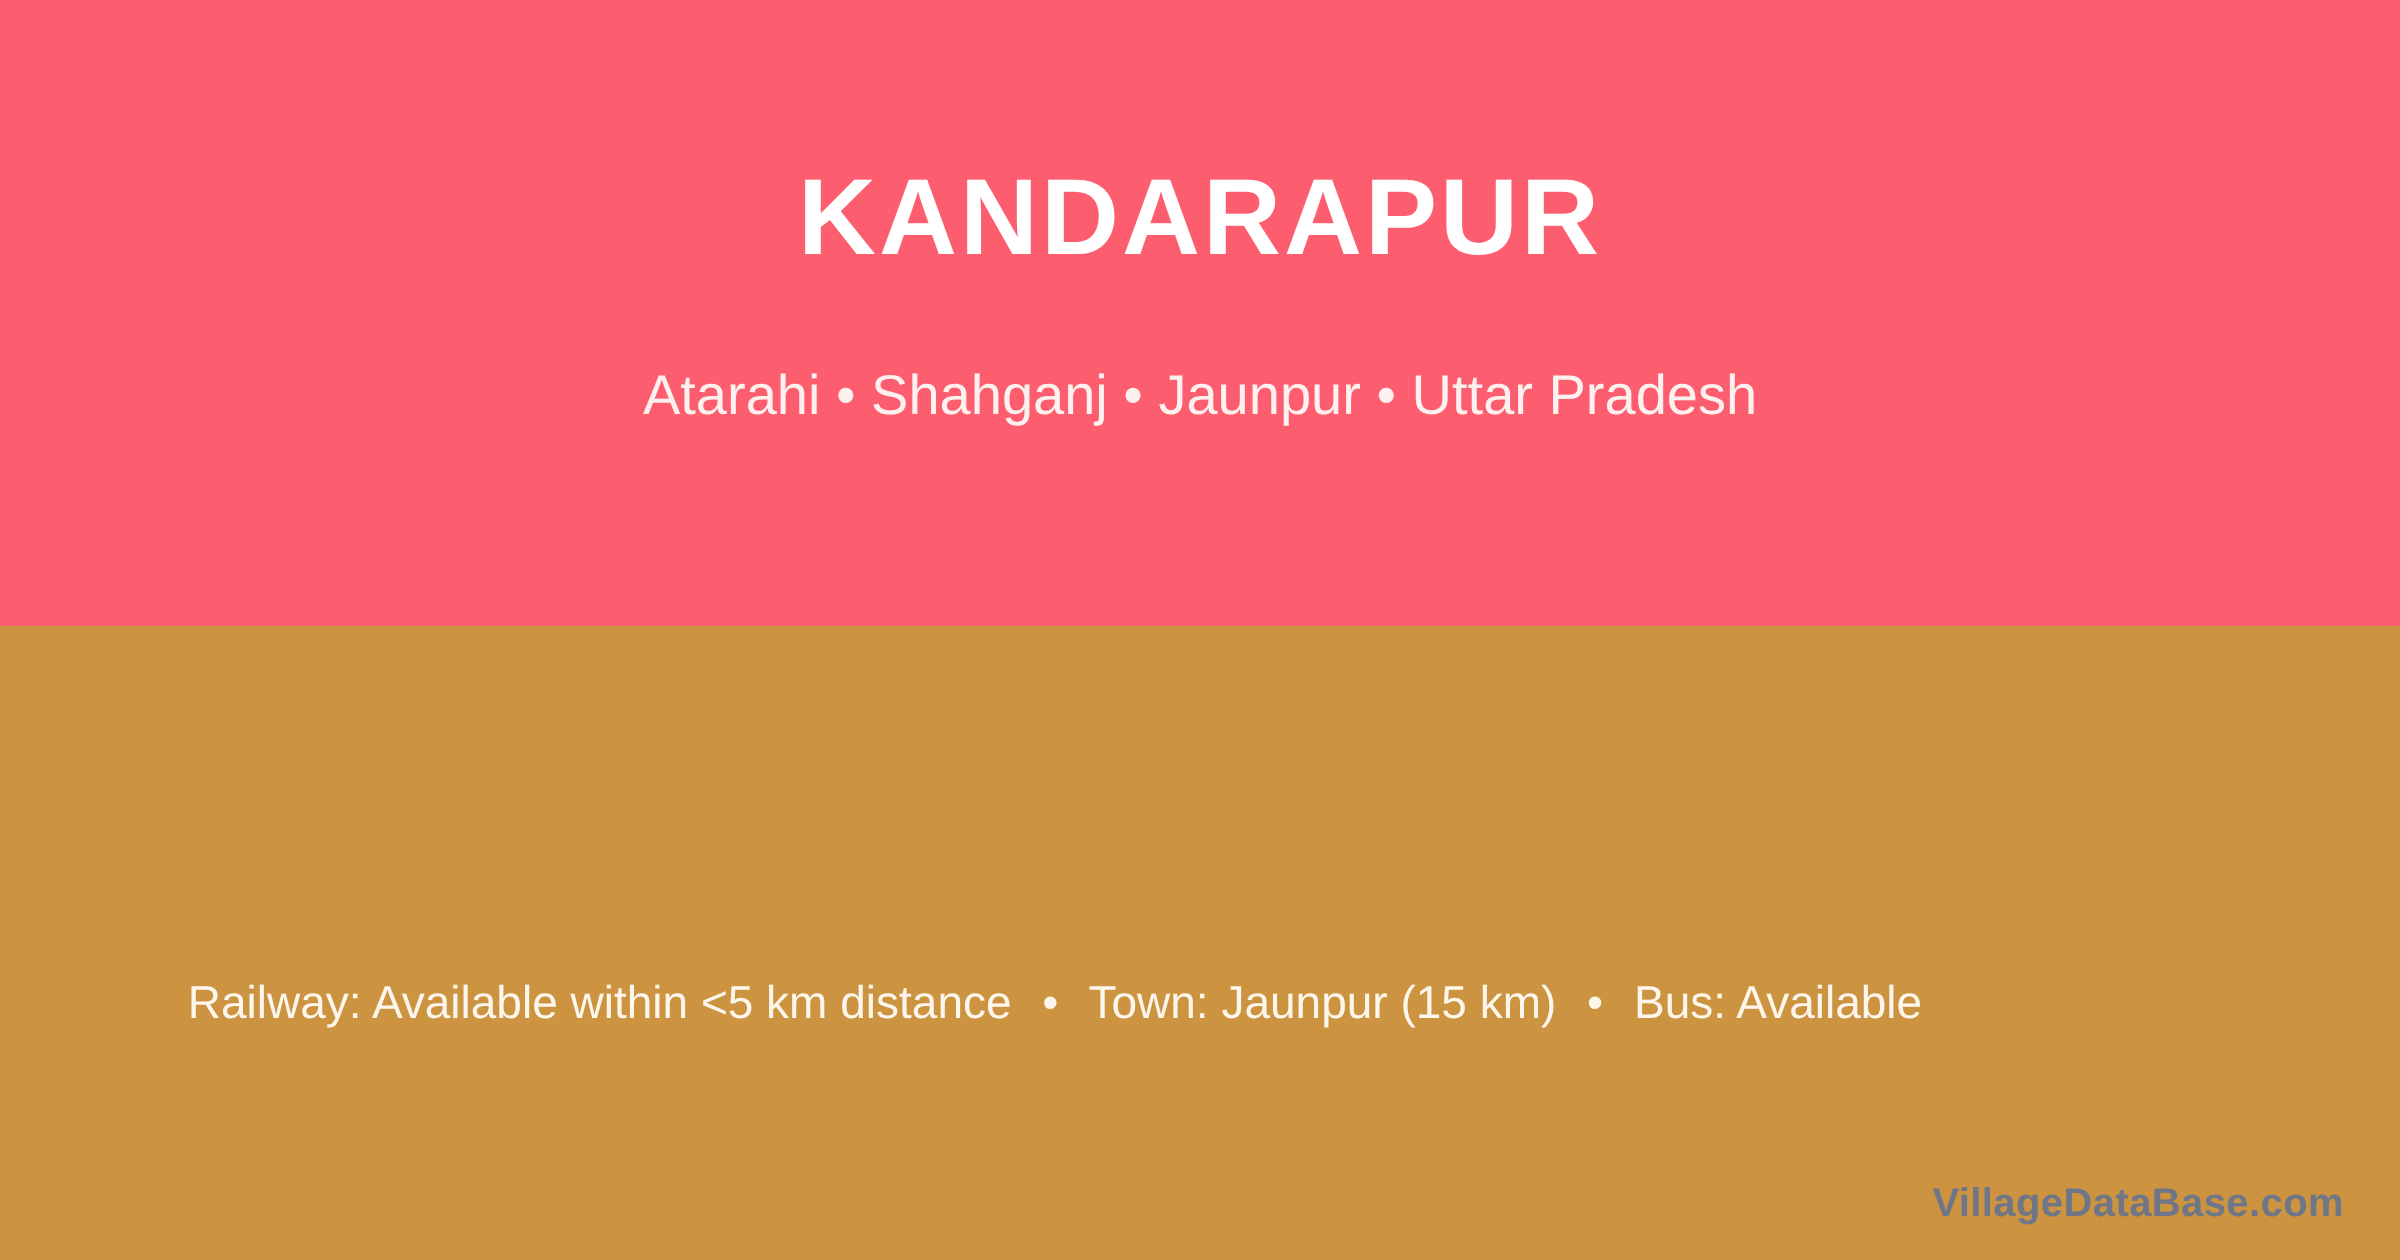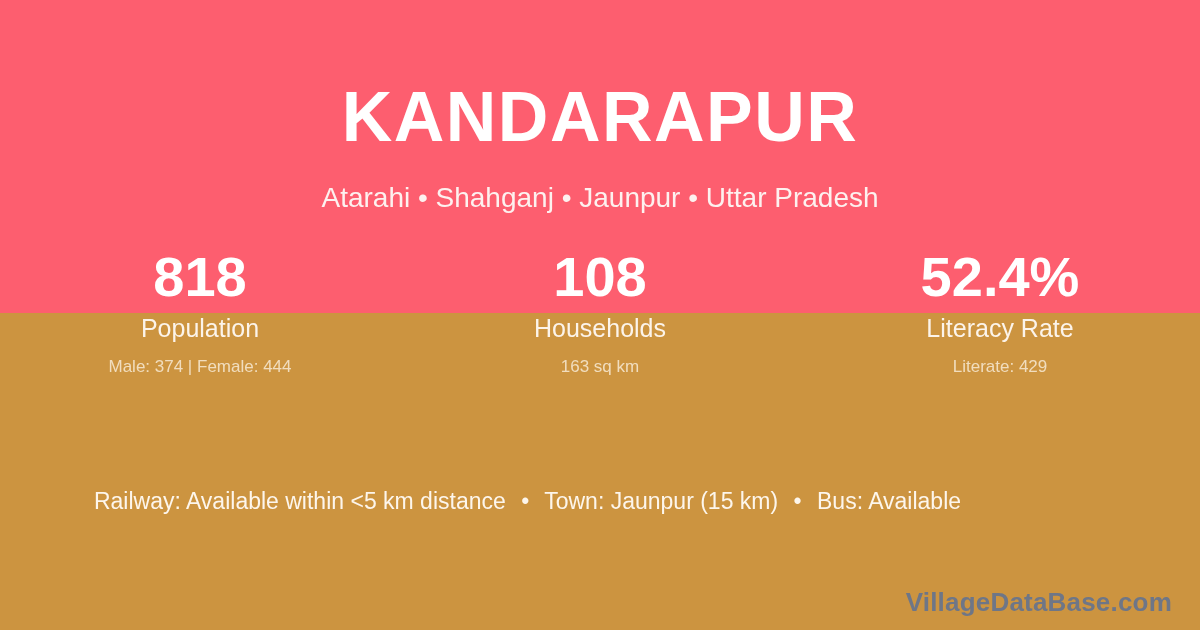"KANDARAPUR" .village-title { font-size: 70px -> 54px }
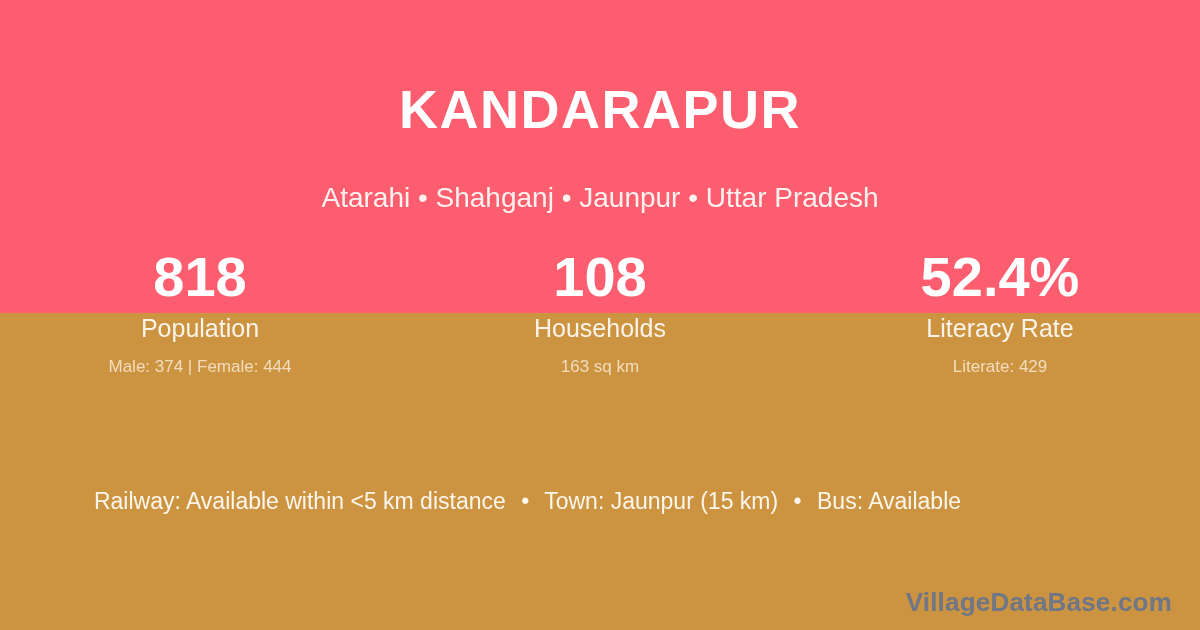"818" div.stats-row { html: <div> <div> <div>818</div> <div>Population</div> <div>Male: 374 | Female: 444</div> </div> <div> <div>108</div> <div>Households</div> <div>163 sq km</div> </div> <div> <div>52.4%</div> <div>Literacy Rate</div> <div>Literate: 429</div> </div> </div> -> none }
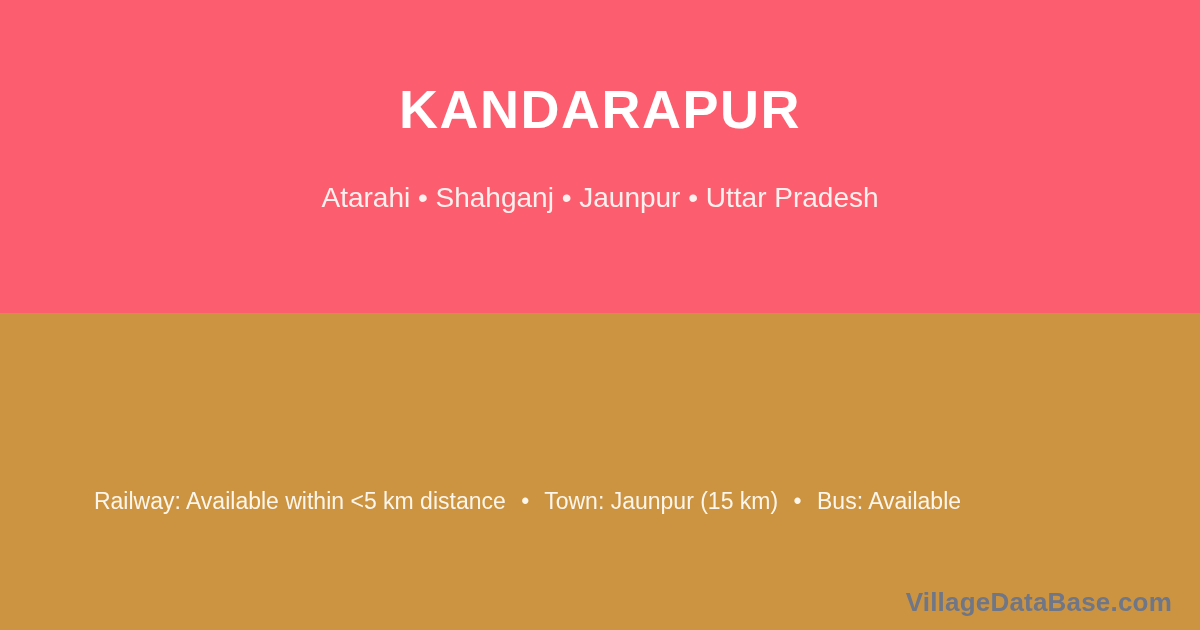"VillageDataBase.com" .brand { font-size: 26px -> 20px }
